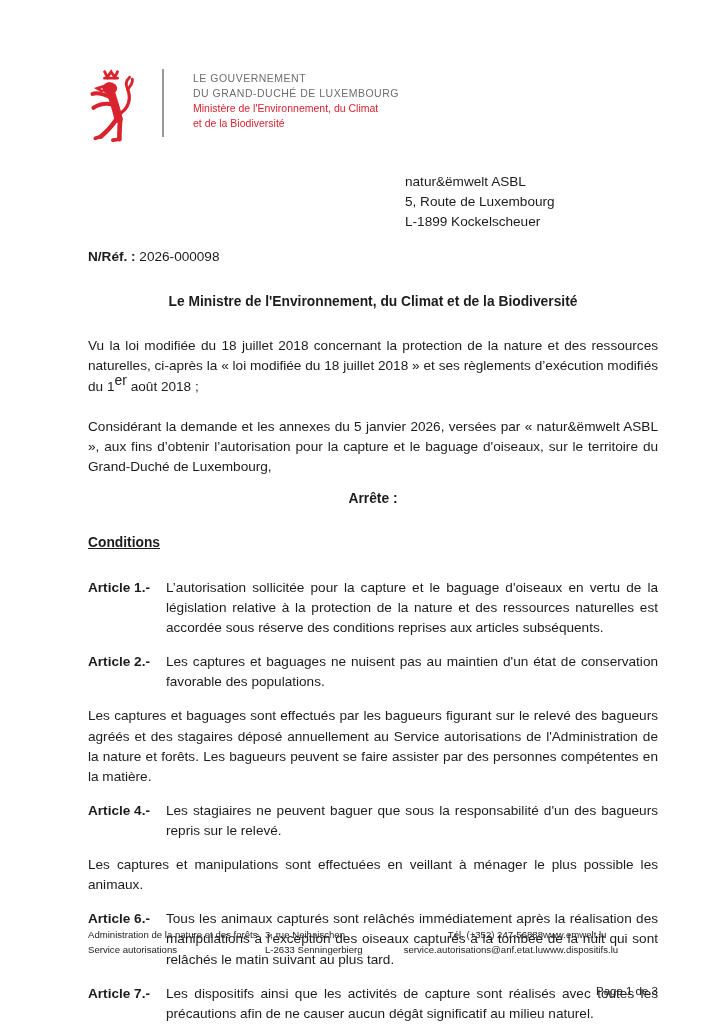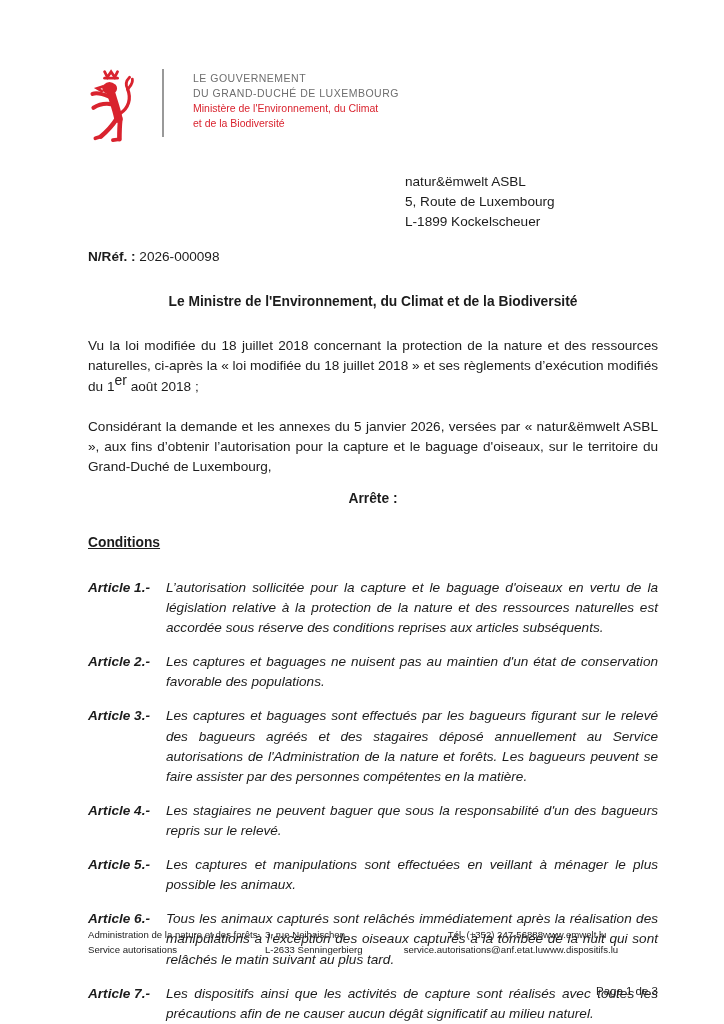"Article 1.-" .articles { font-style: italic -> none }
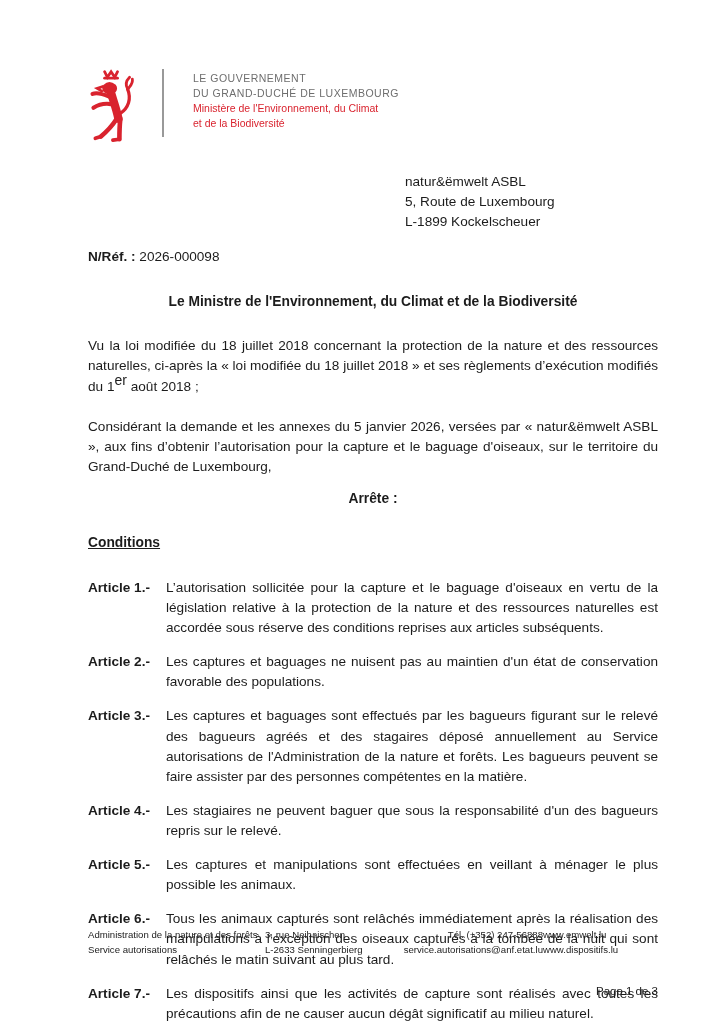"Article 3.-" span.article-label { html: <span>Article 3.-</span> -> none }
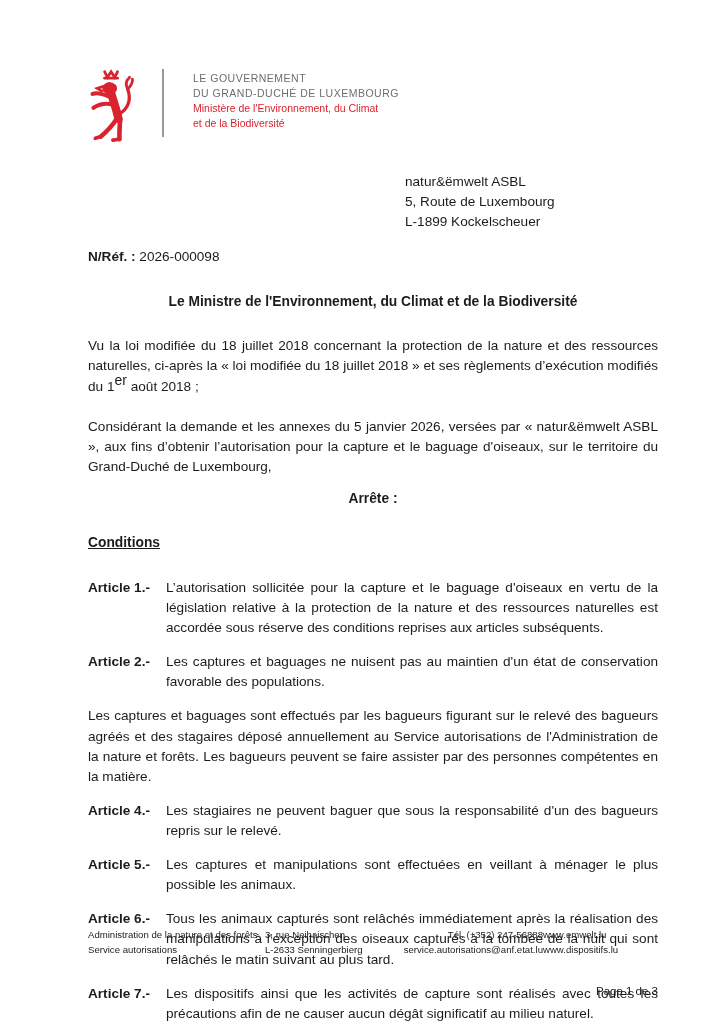"Article 5.-" span.article-label { html: <span>Article 5.-</span> -> none }
